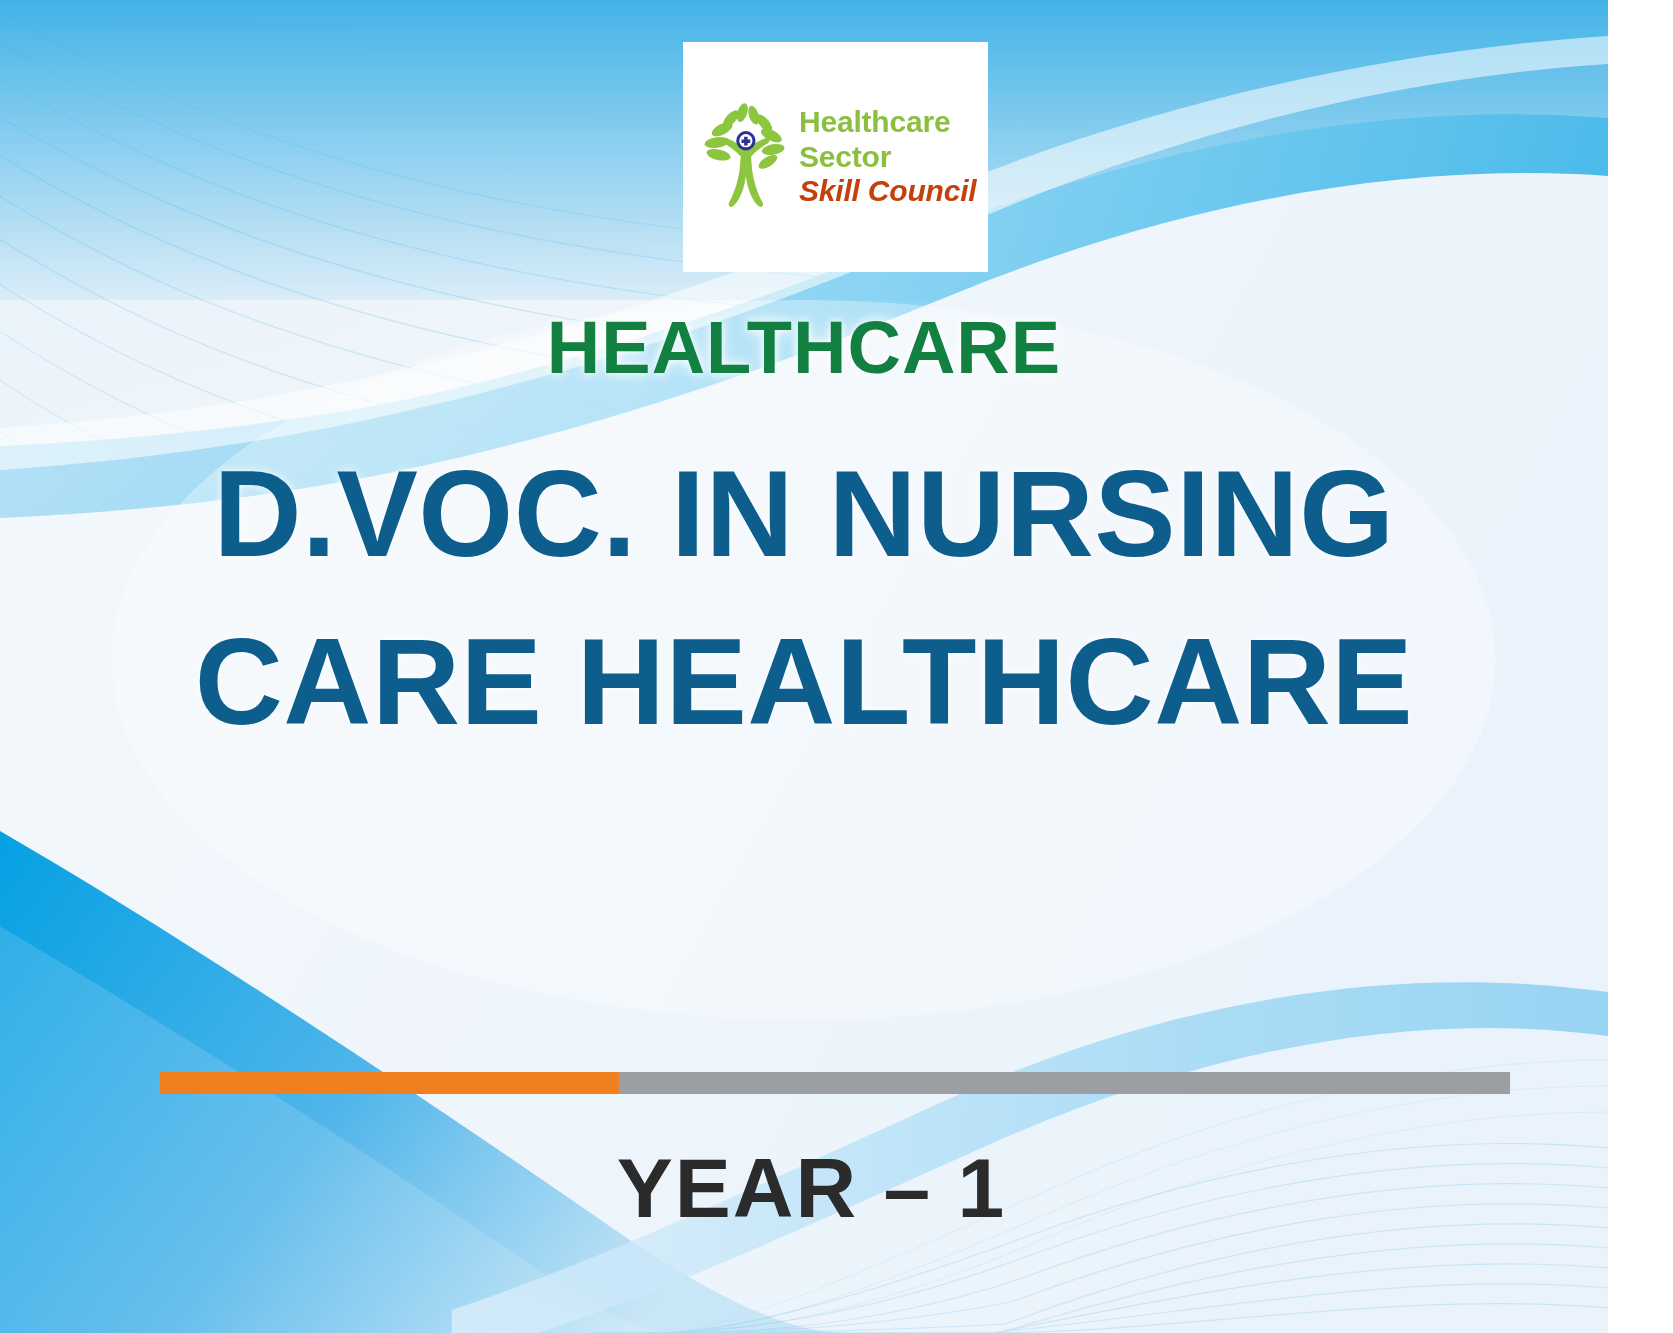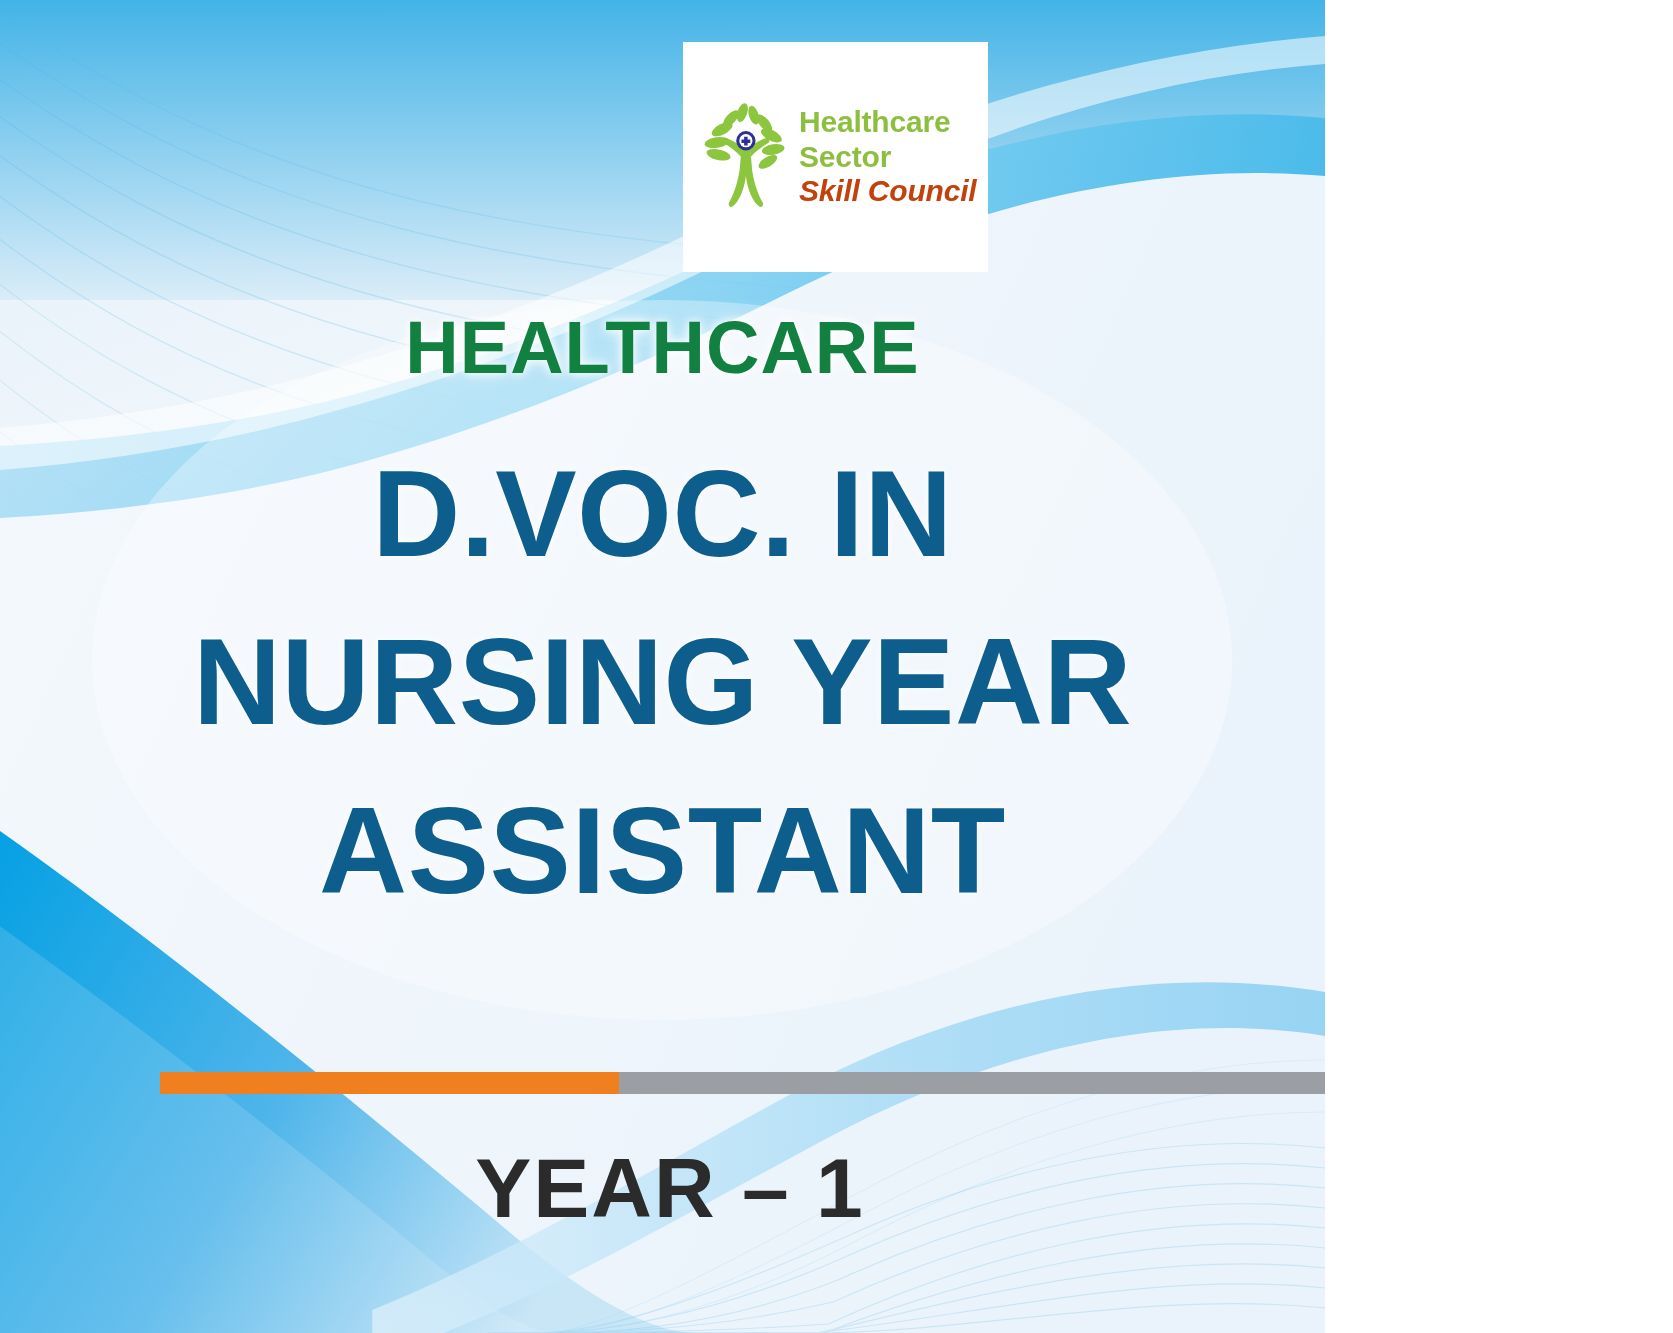"Healthcare" #slide { width: 1325px -> 1608px }
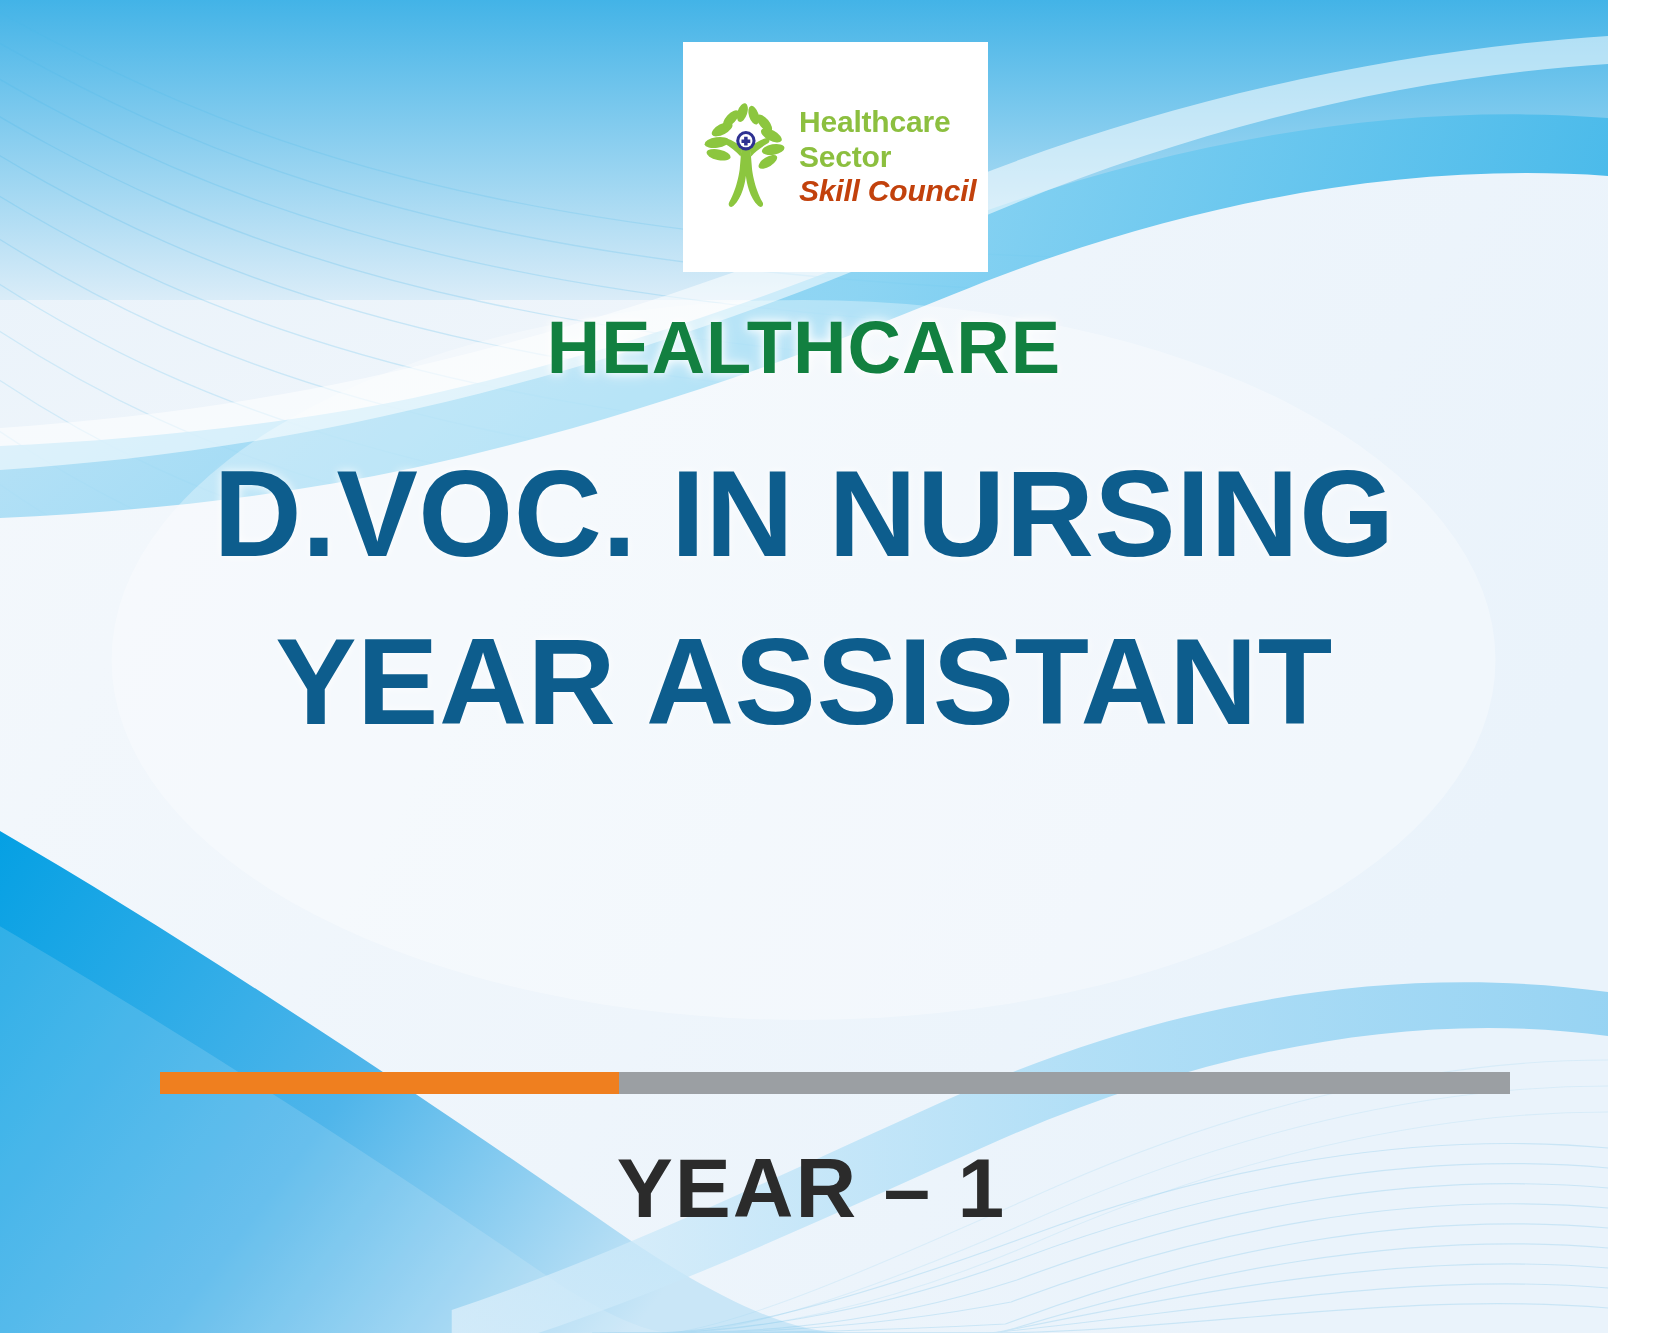"D.VOC. IN NURSING YEAR ASSISTANT" div.title { text: YEAR ASSISTANT -> CARE HEALTHCARE }
